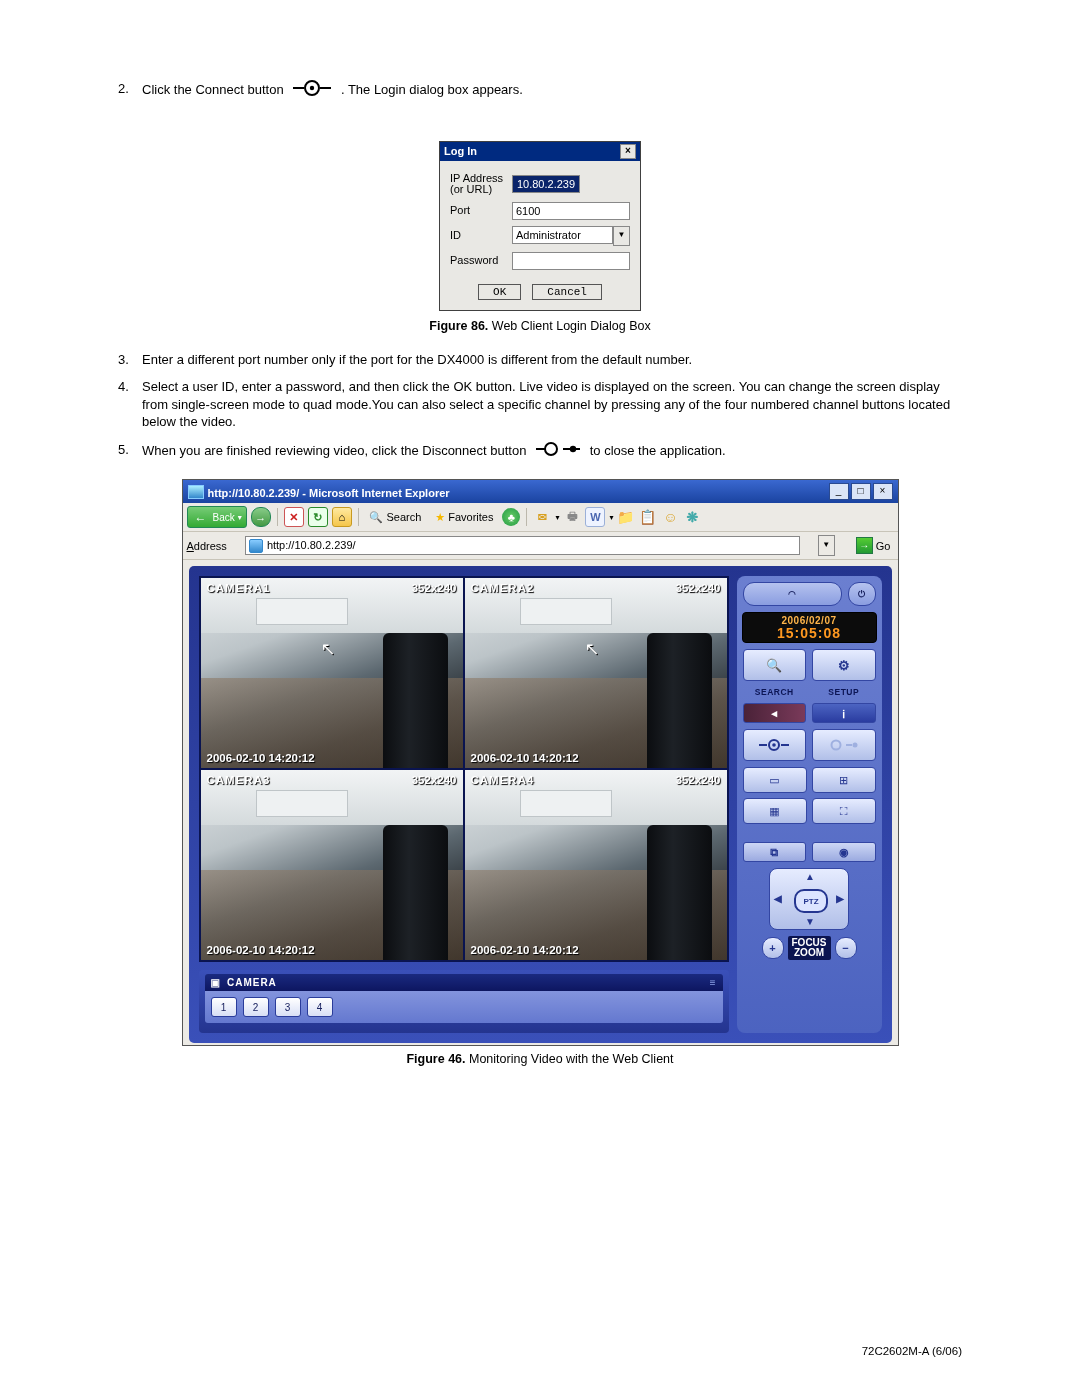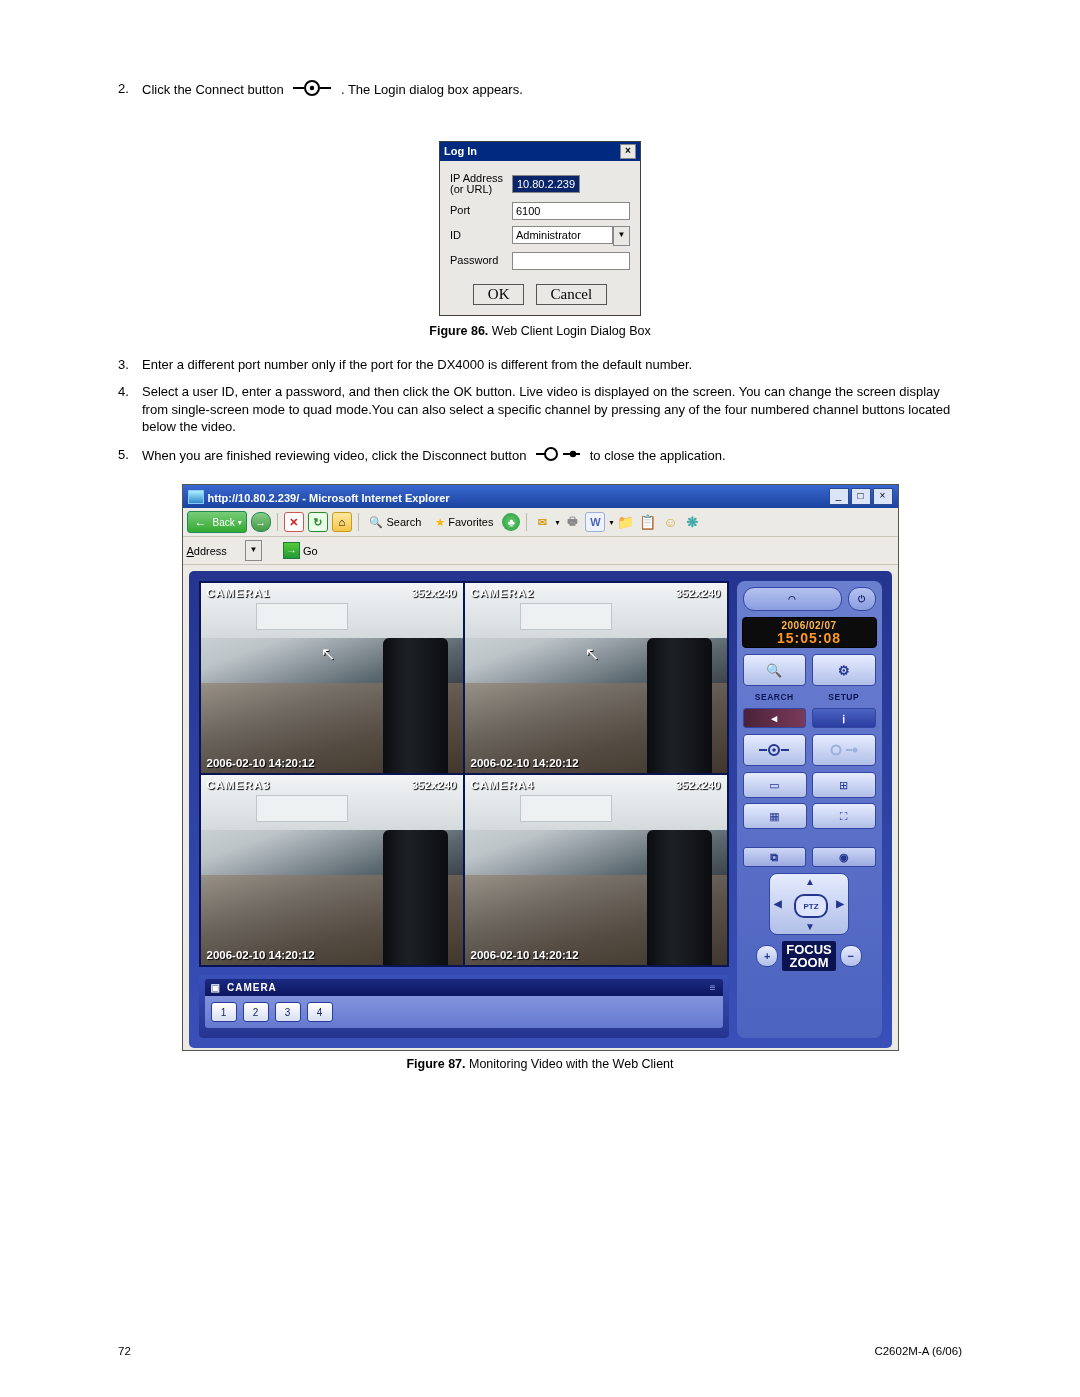"OK" .login-btns button { font-family: Liberation Serif, serif -> Liberation Mono, monospace; font-size: 15px -> 11px }
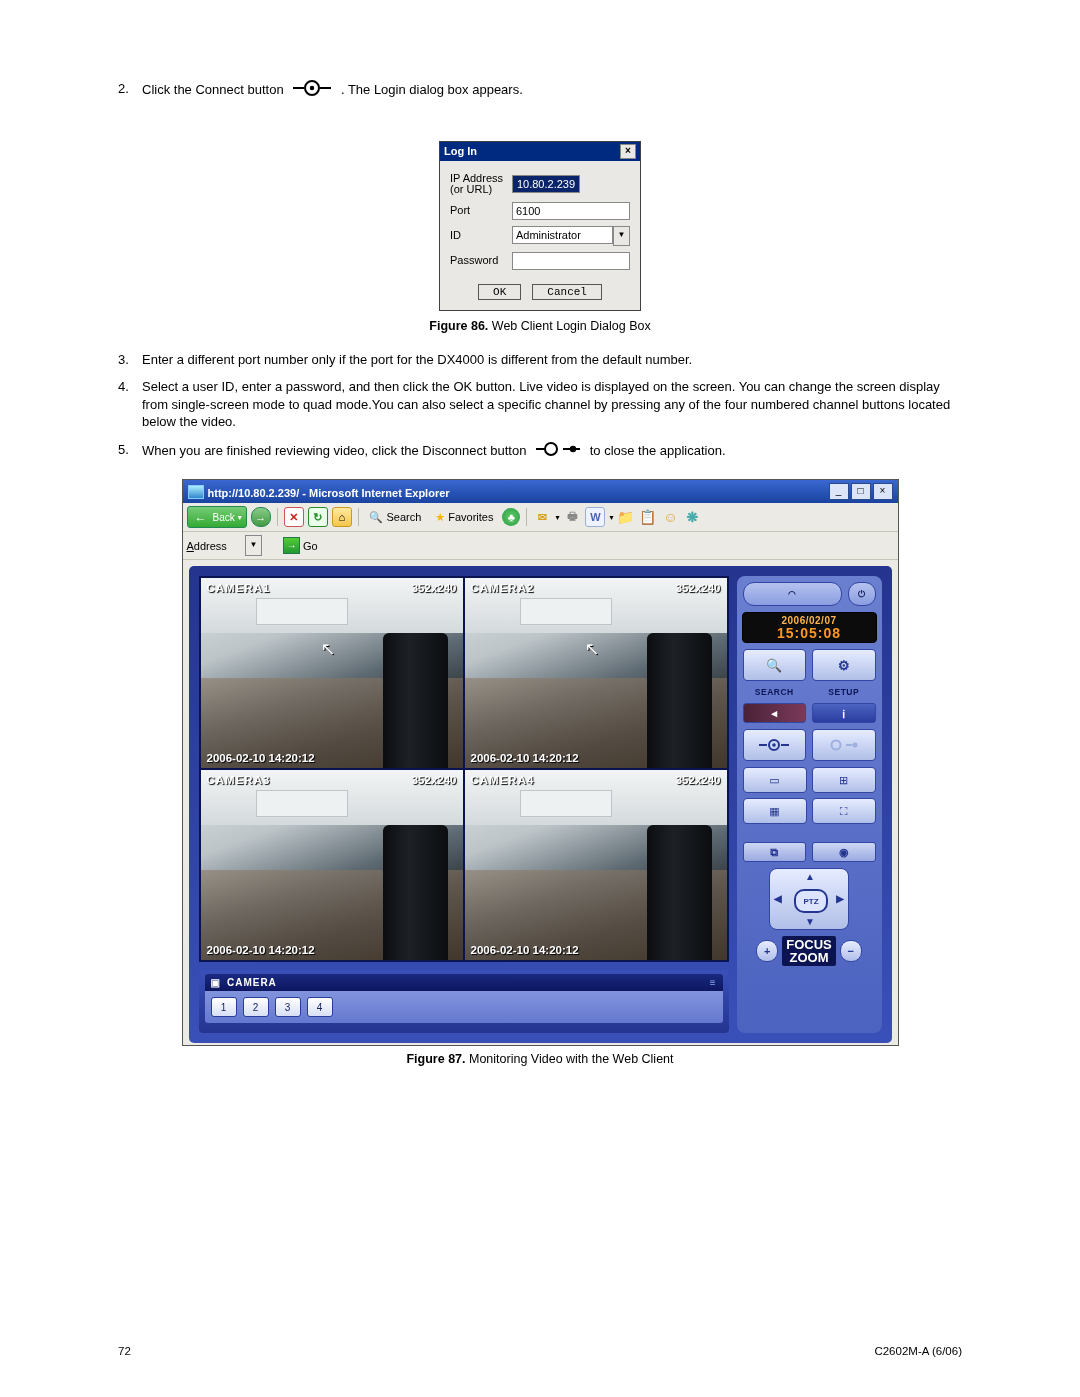"http://10.80.2.239/" div.addrfld { html: none -> <div> <span></span> <span>http://10.80.2.239/</span> </div> }
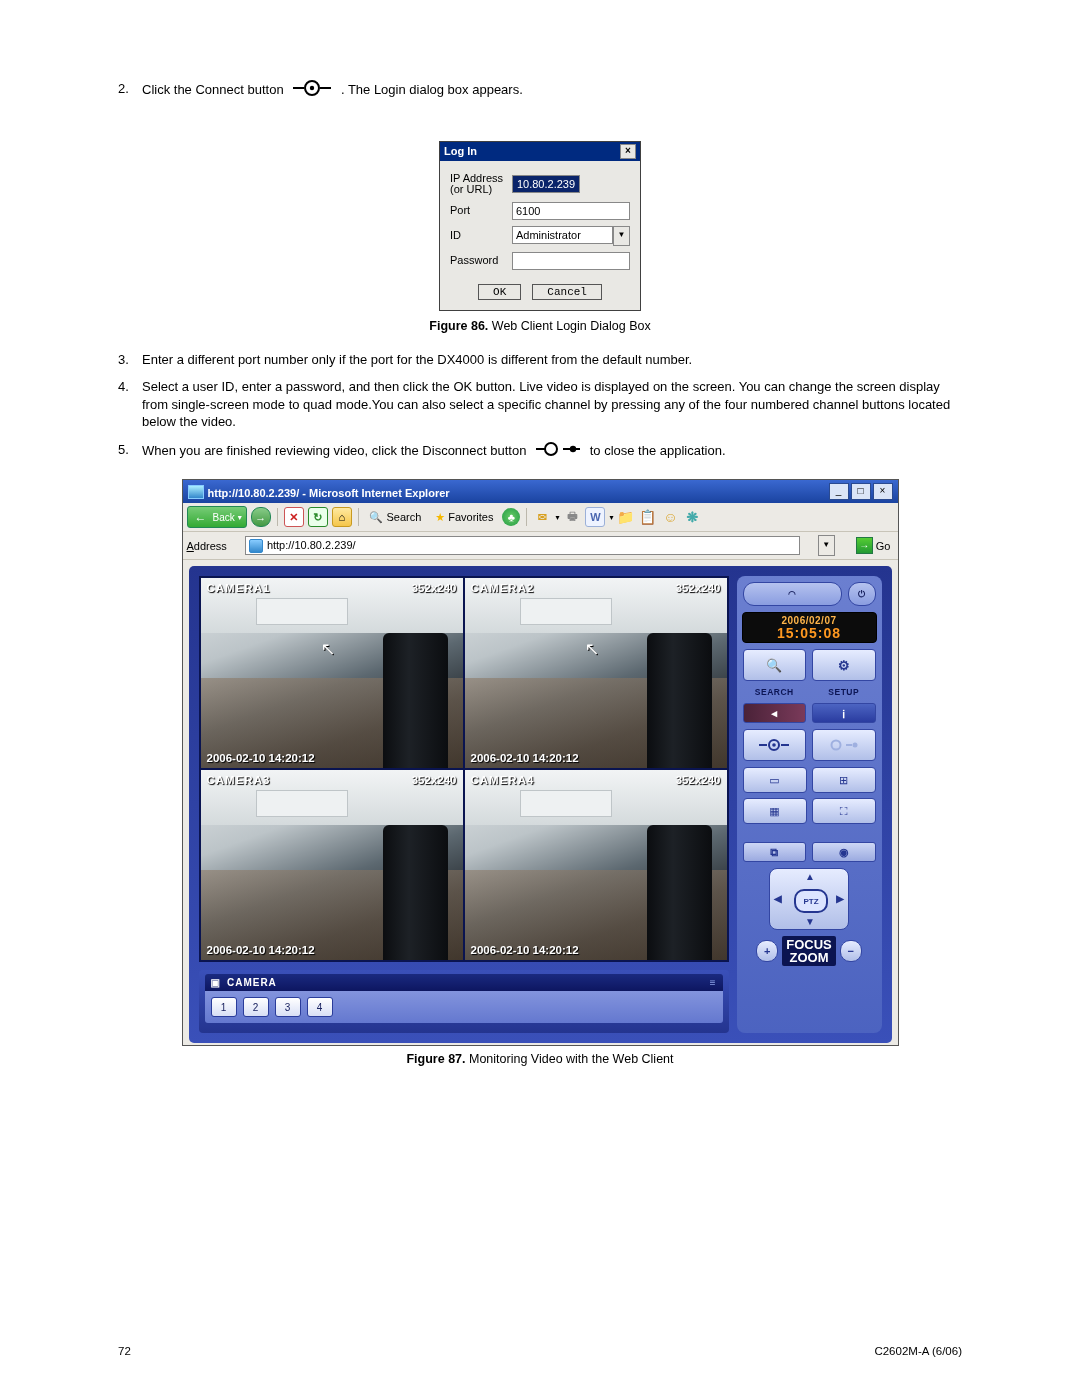"FOCUS" .fz .mid { font-size: 13px -> 10px }
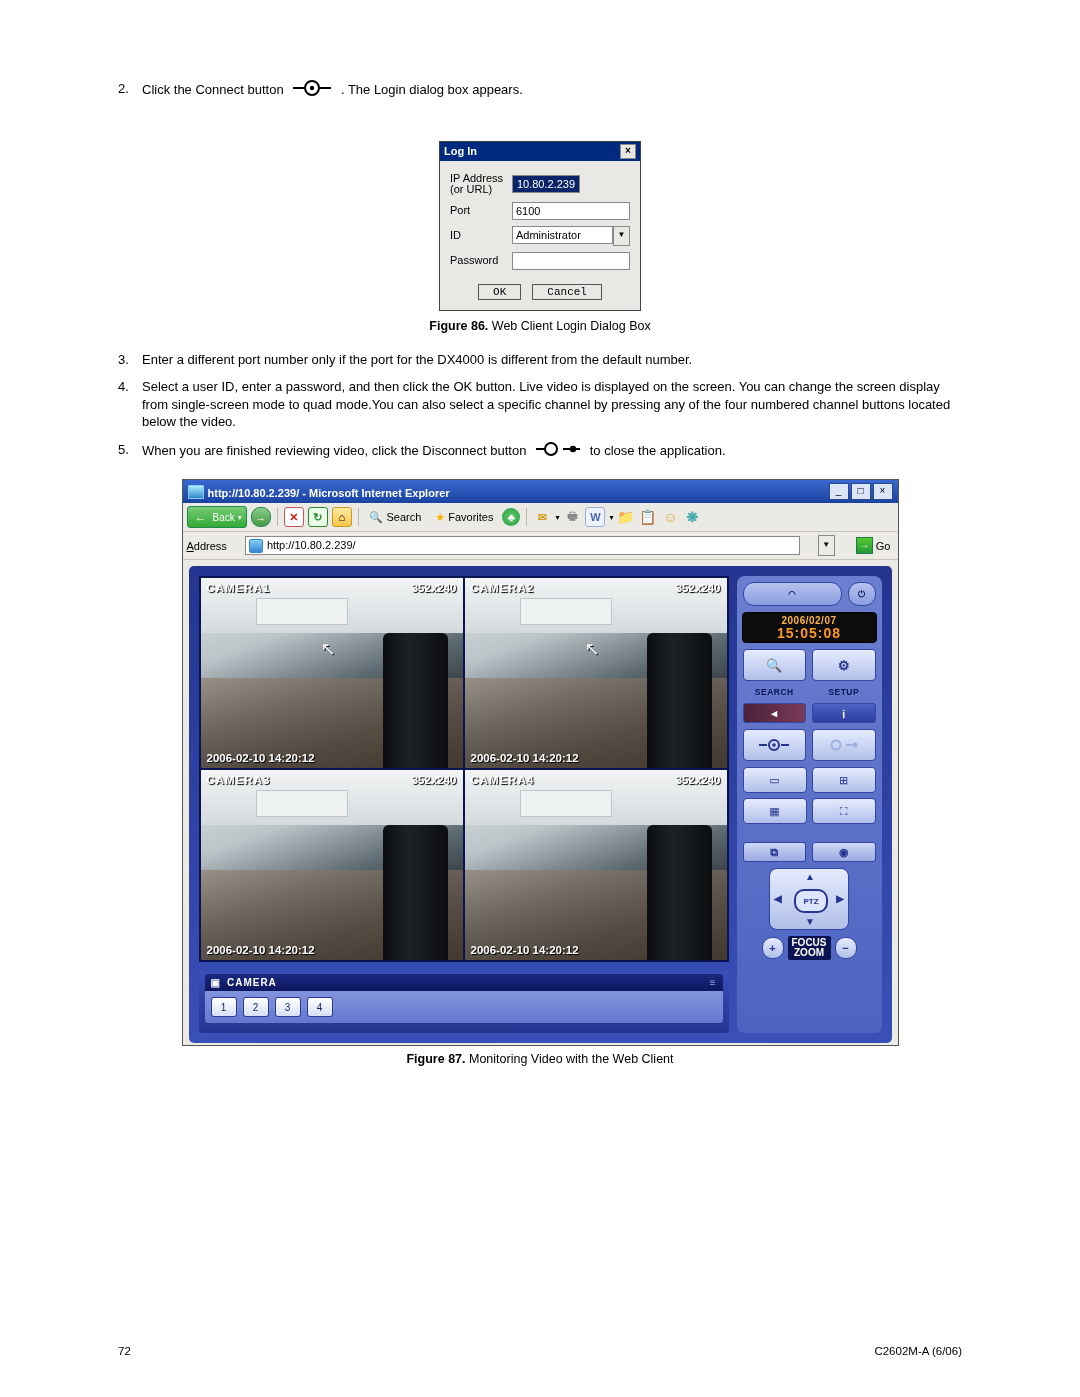"Figure 87." b { text: 87 -> 46 }
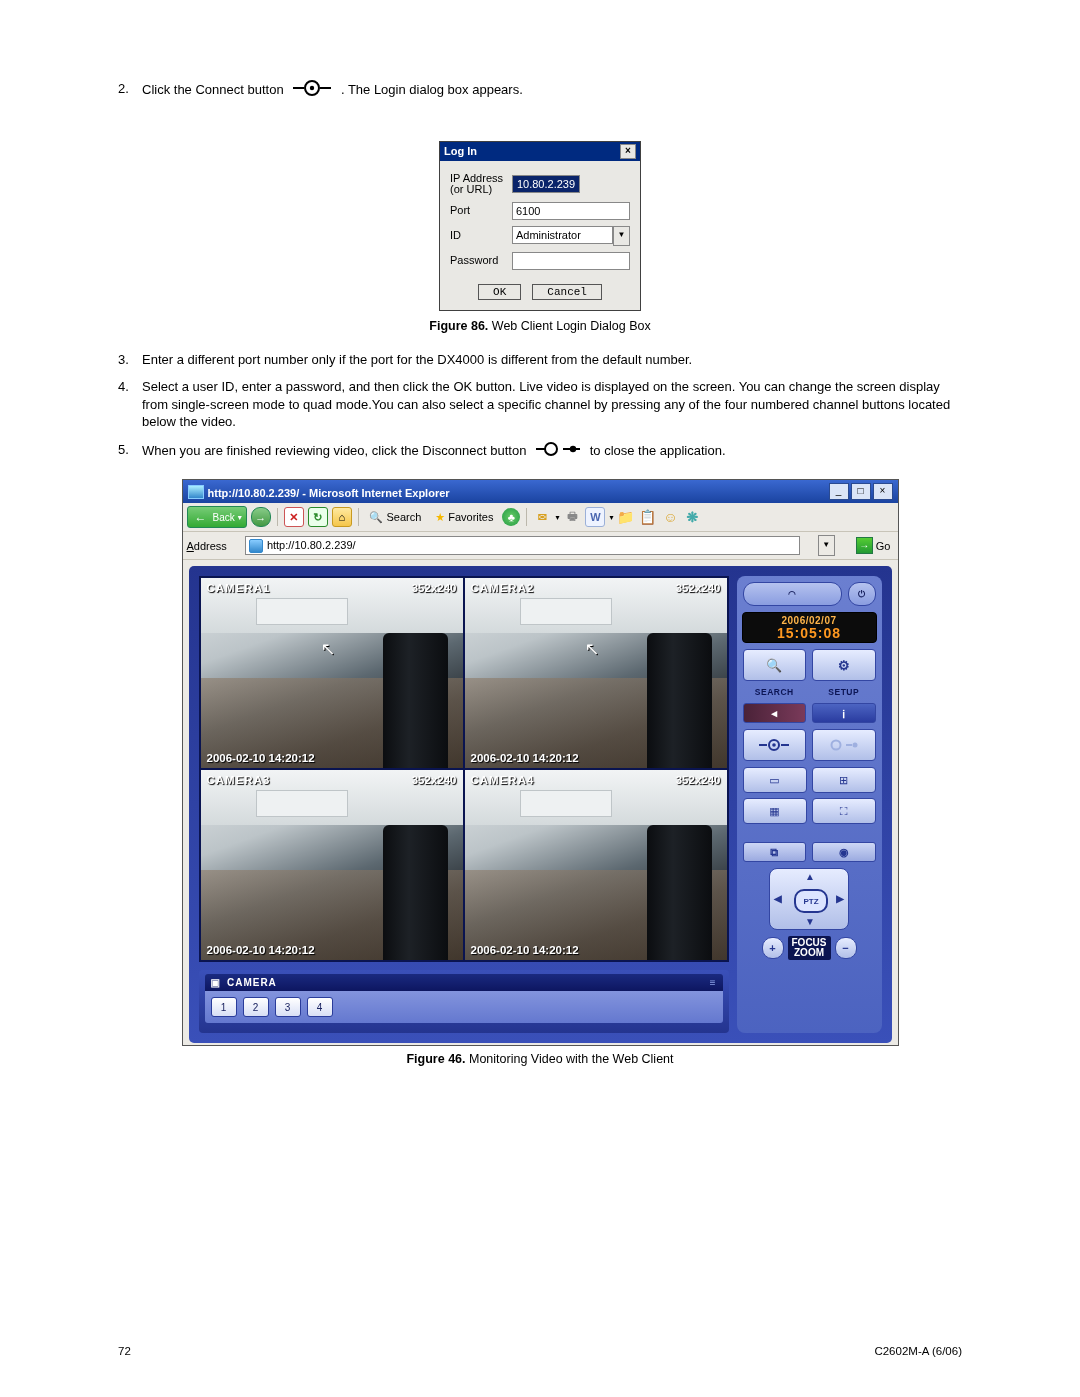"72" .footer { justify-content: space-between -> flex-end }
